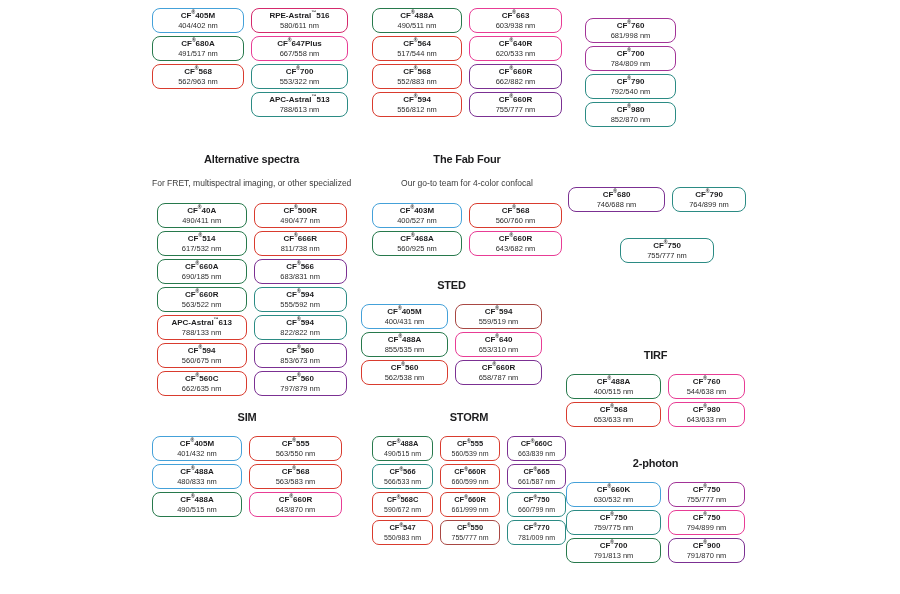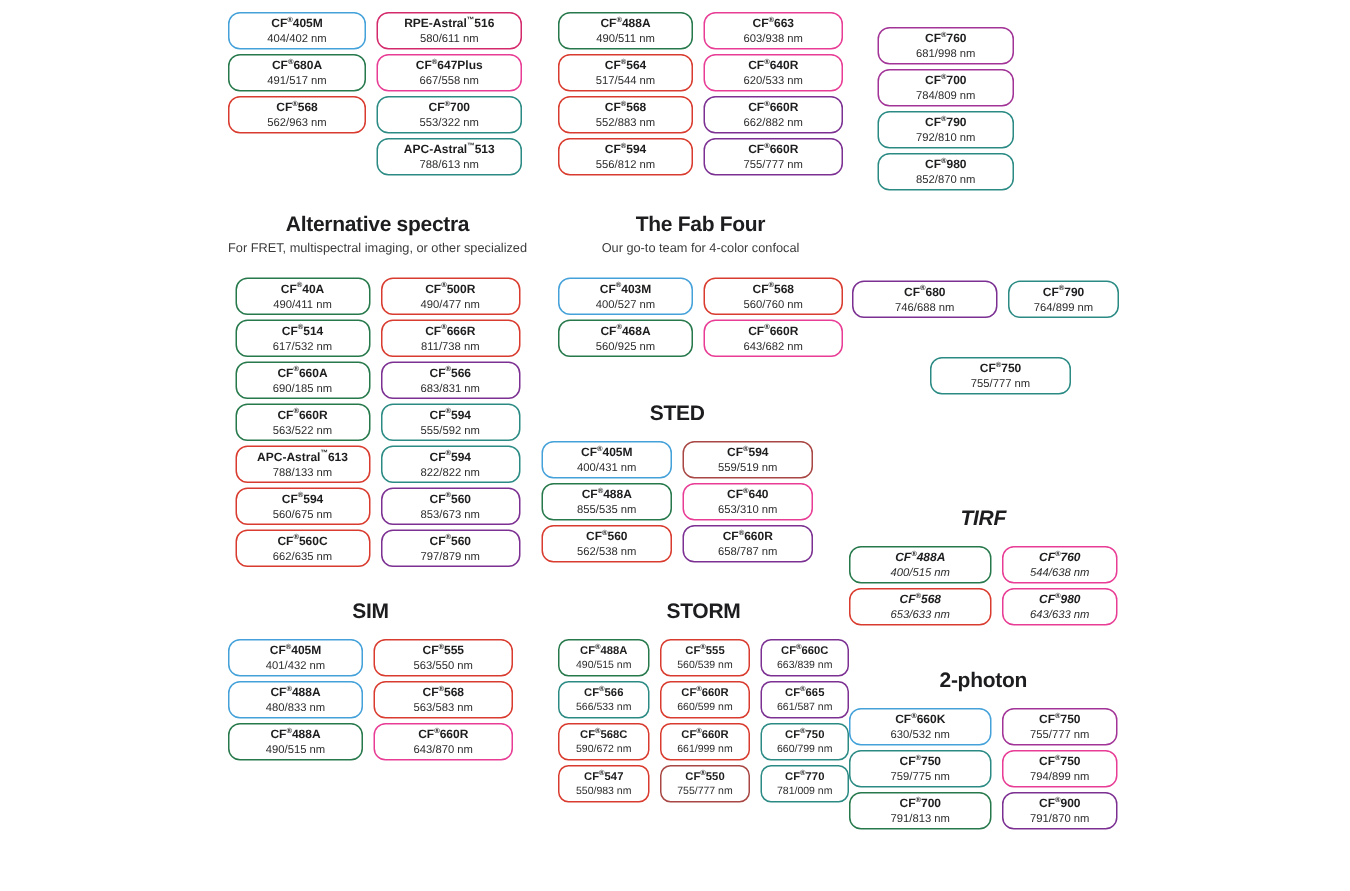"792/810 nm" span.pill-value { text: 792/810 -> 792/540 }
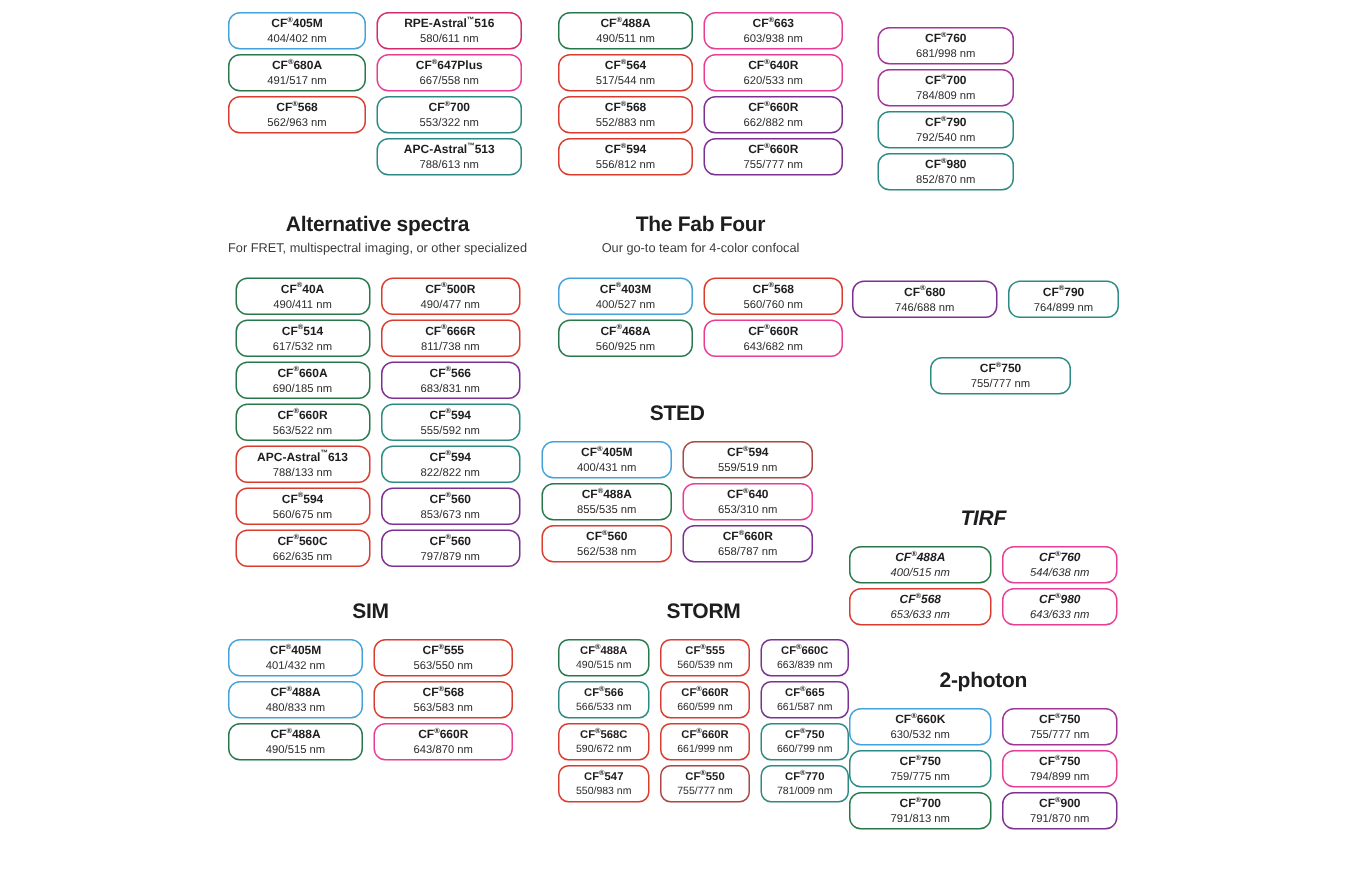"Alternative spectra" .sec-title { font-size: 14px -> 11px; margin: 0 -> 10px }
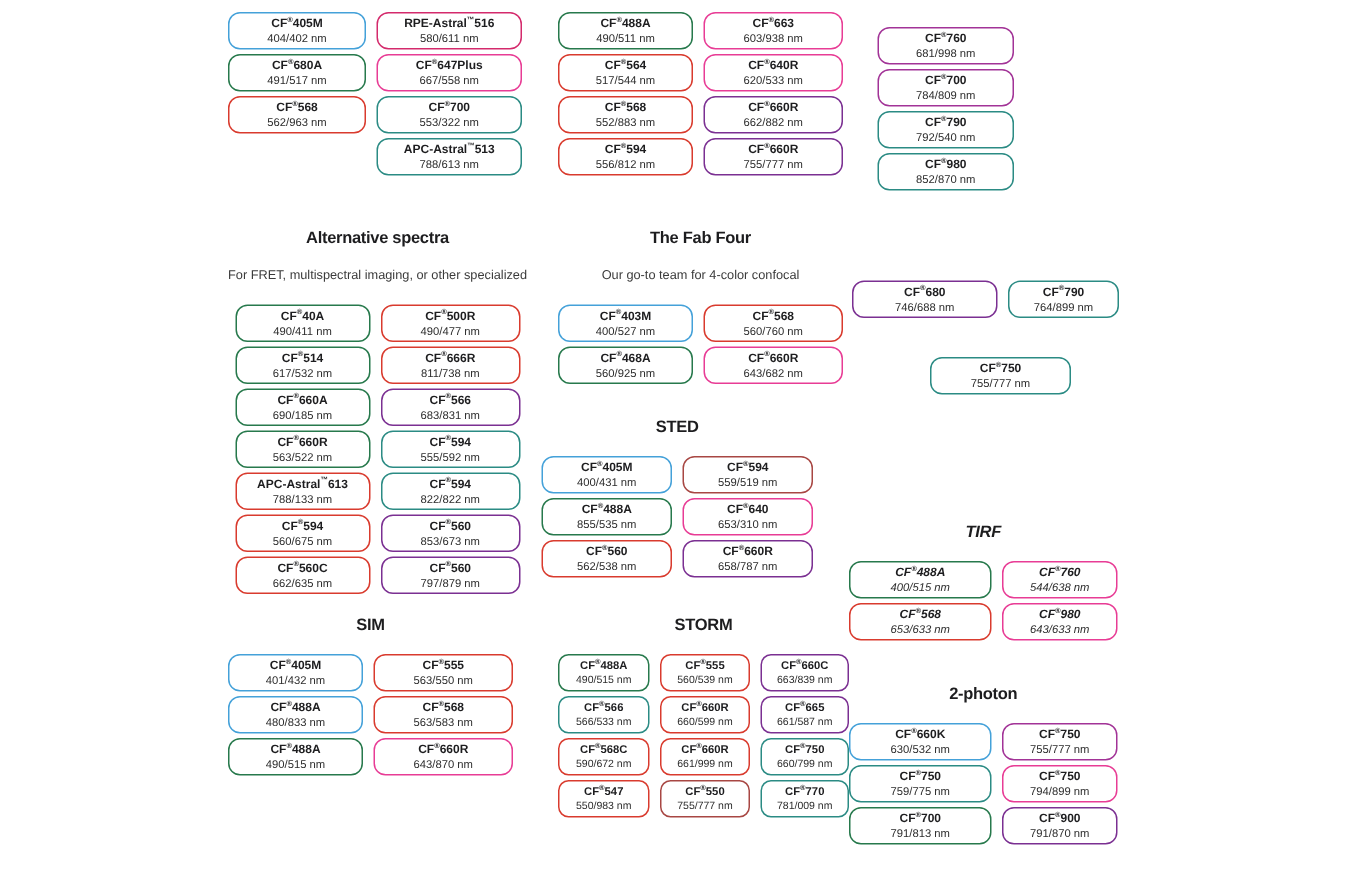"TIRF" div.section { font-style: italic -> none }
